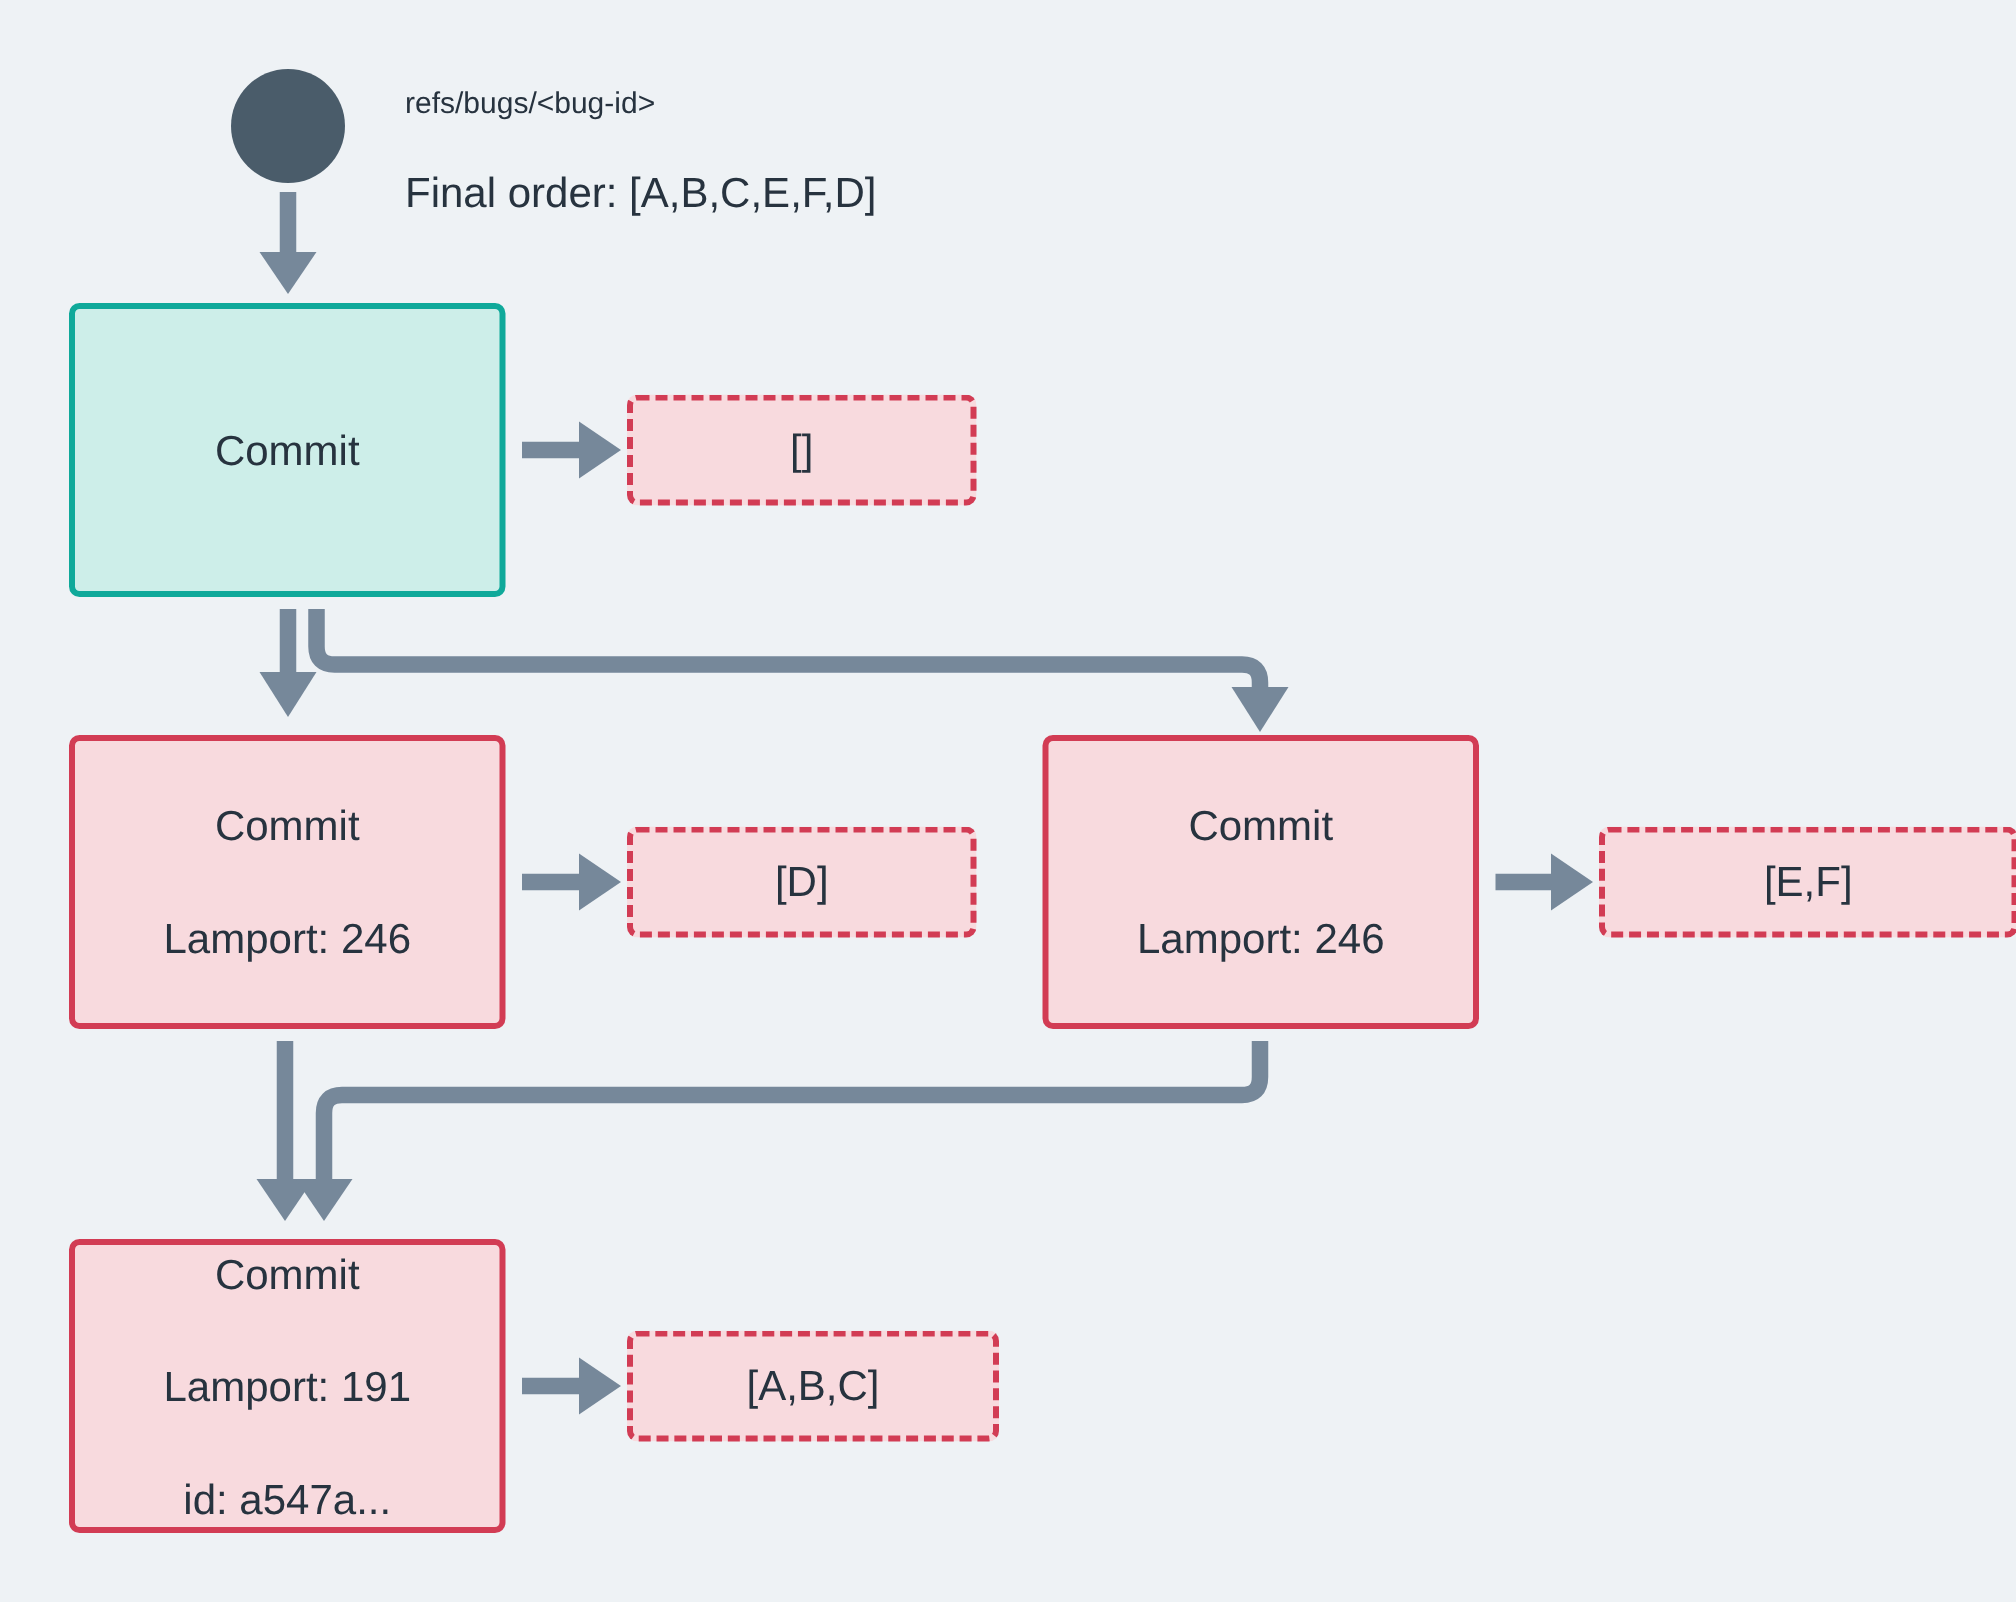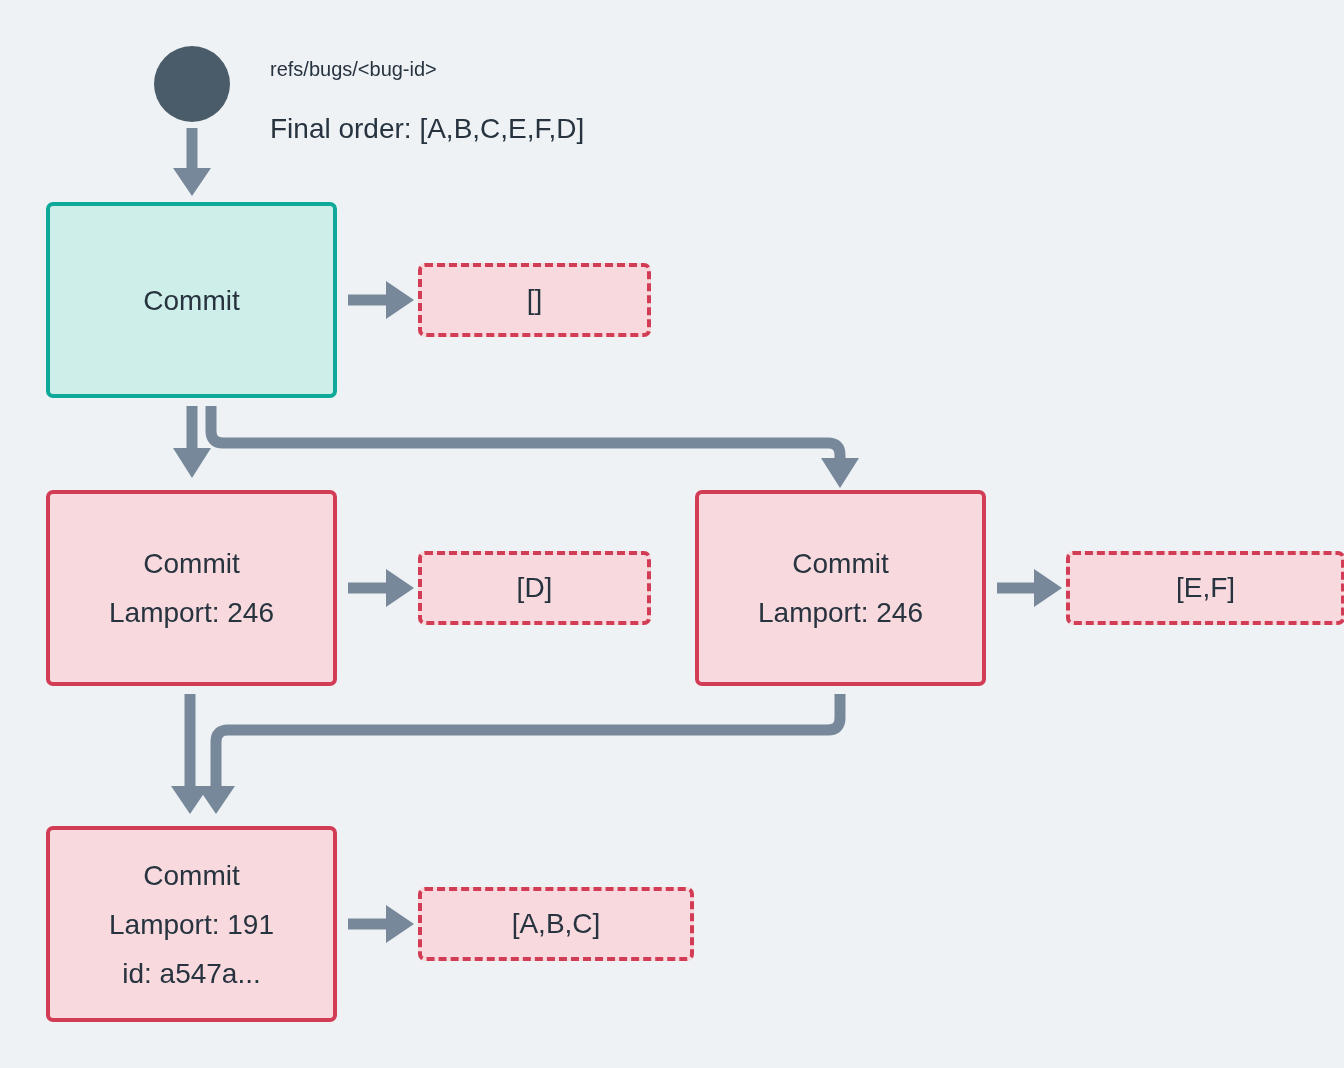"Commit" .commit-box { gap: none -> 26px }
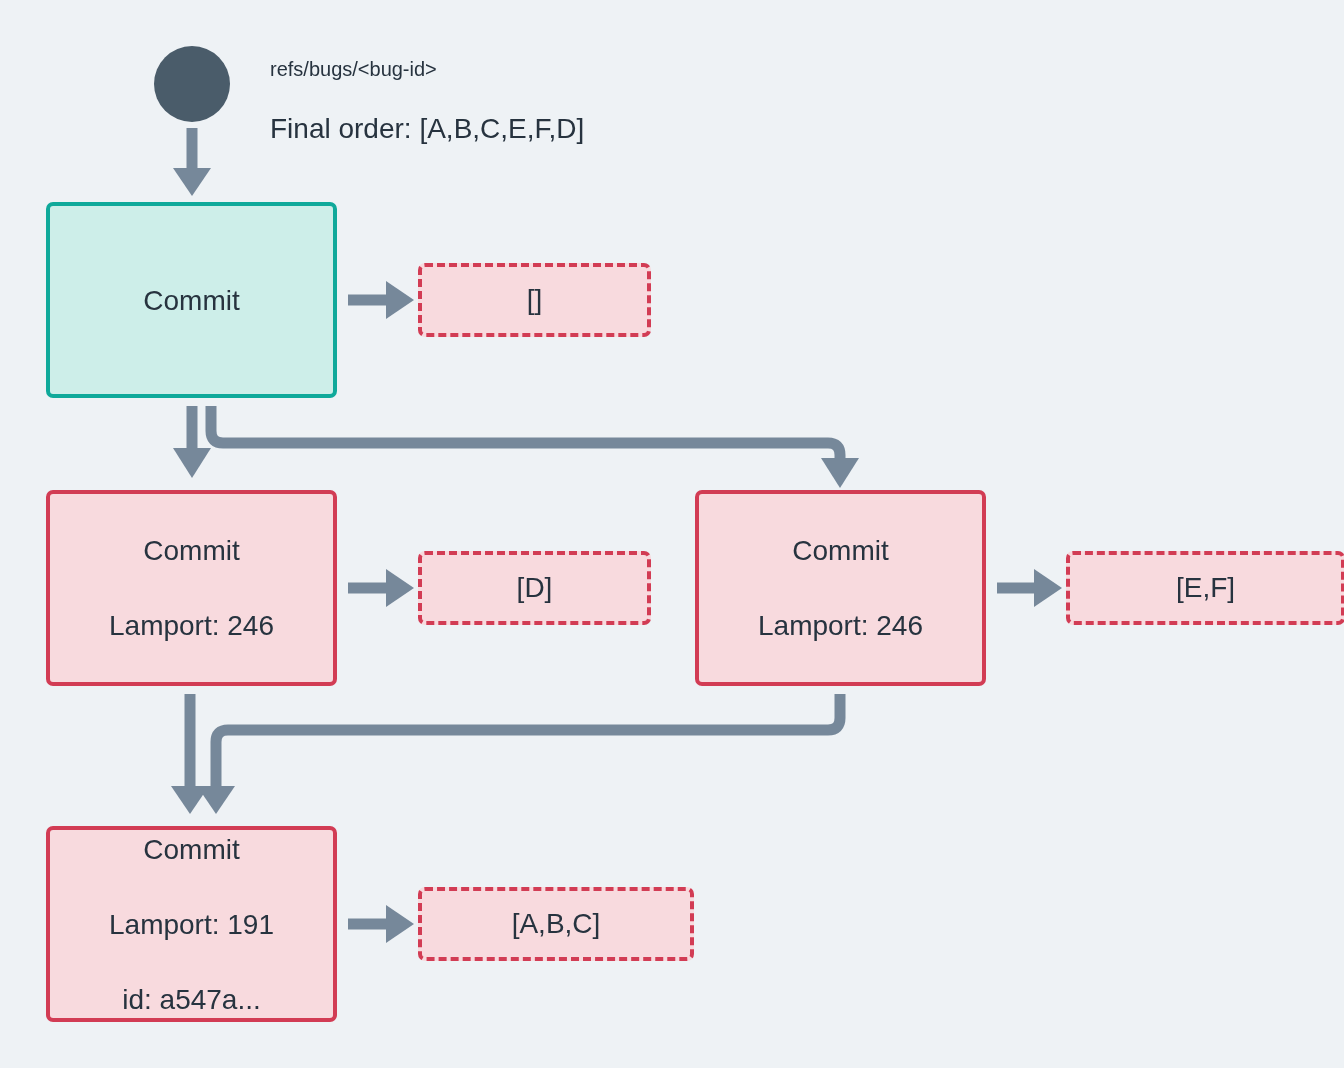"[A,B,C]" div.node { width: 276px -> 248px }
